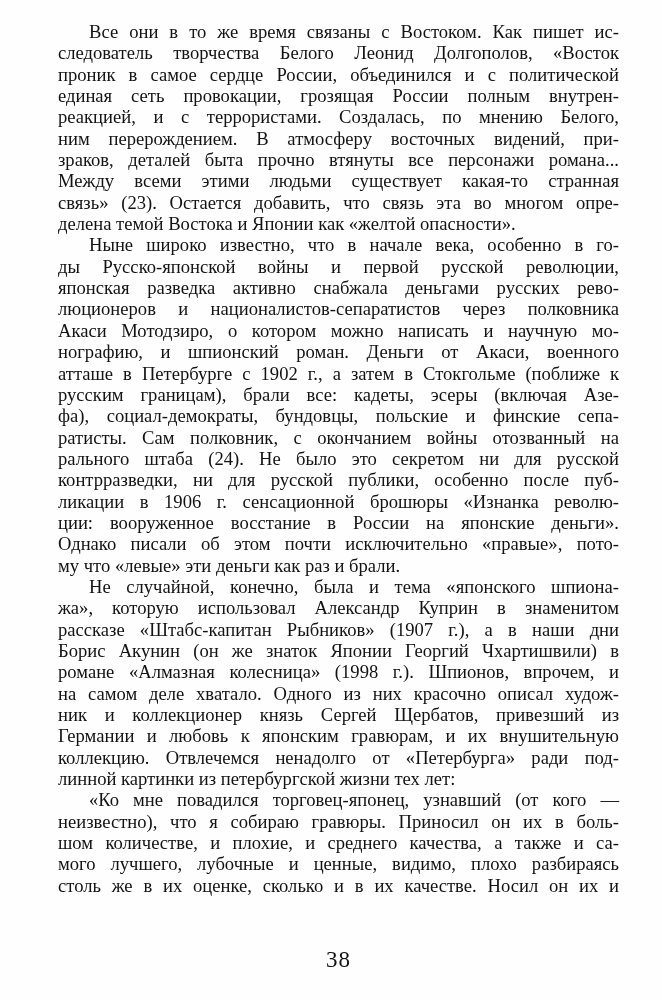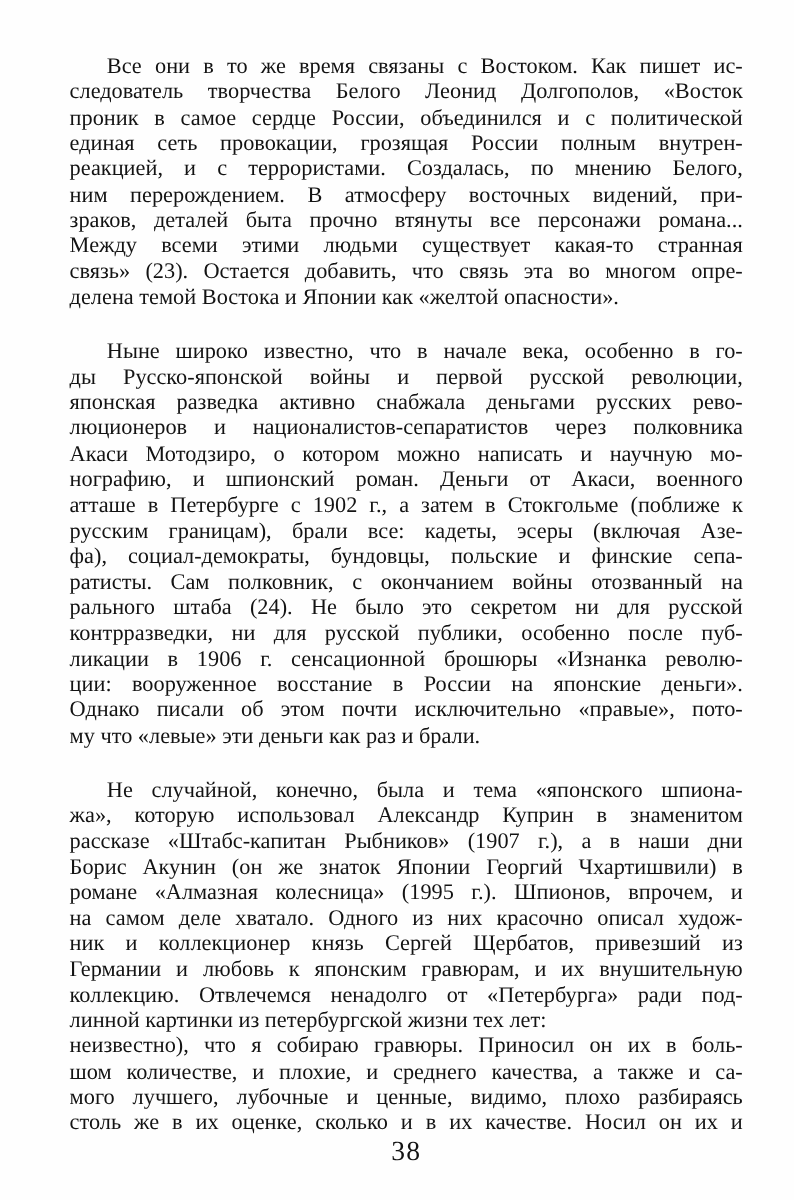"Все они в то же" .line.first { margin-top: 24px -> none }
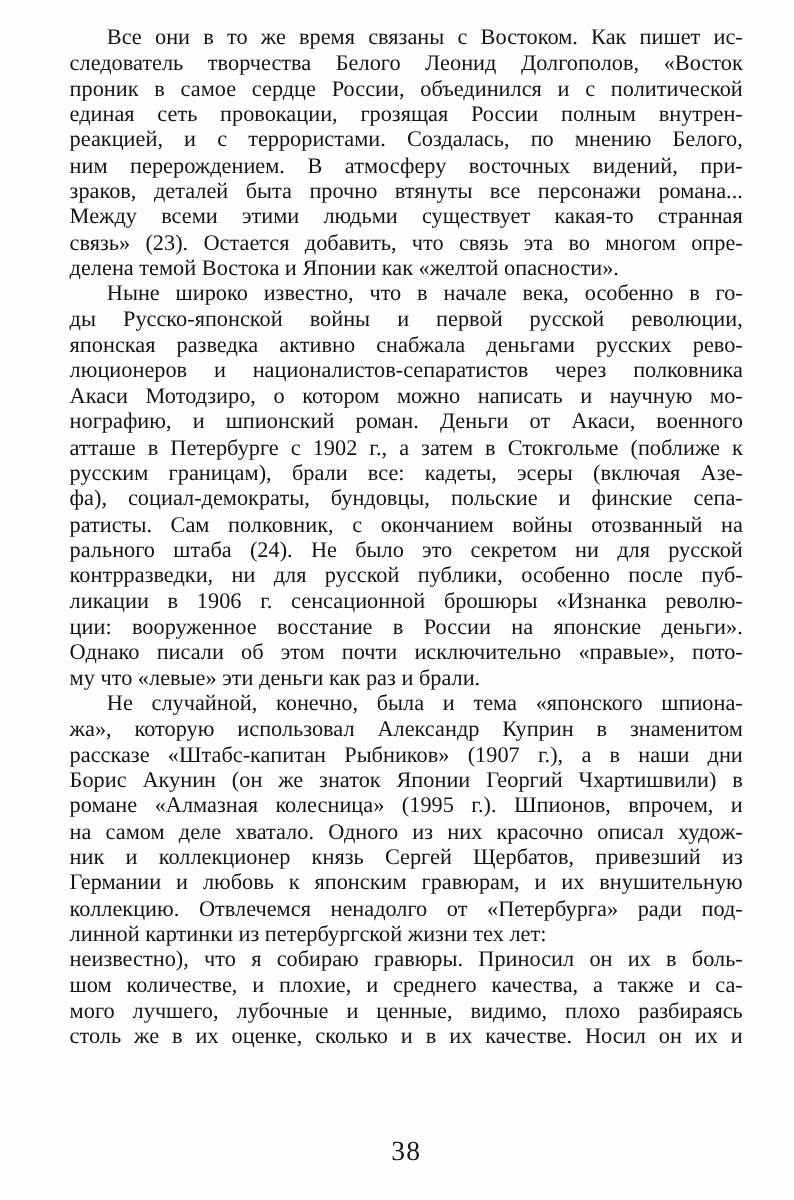"романе «Алмазная колесница» (1995 г.)." div.line { text: 1995 -> 1998 }
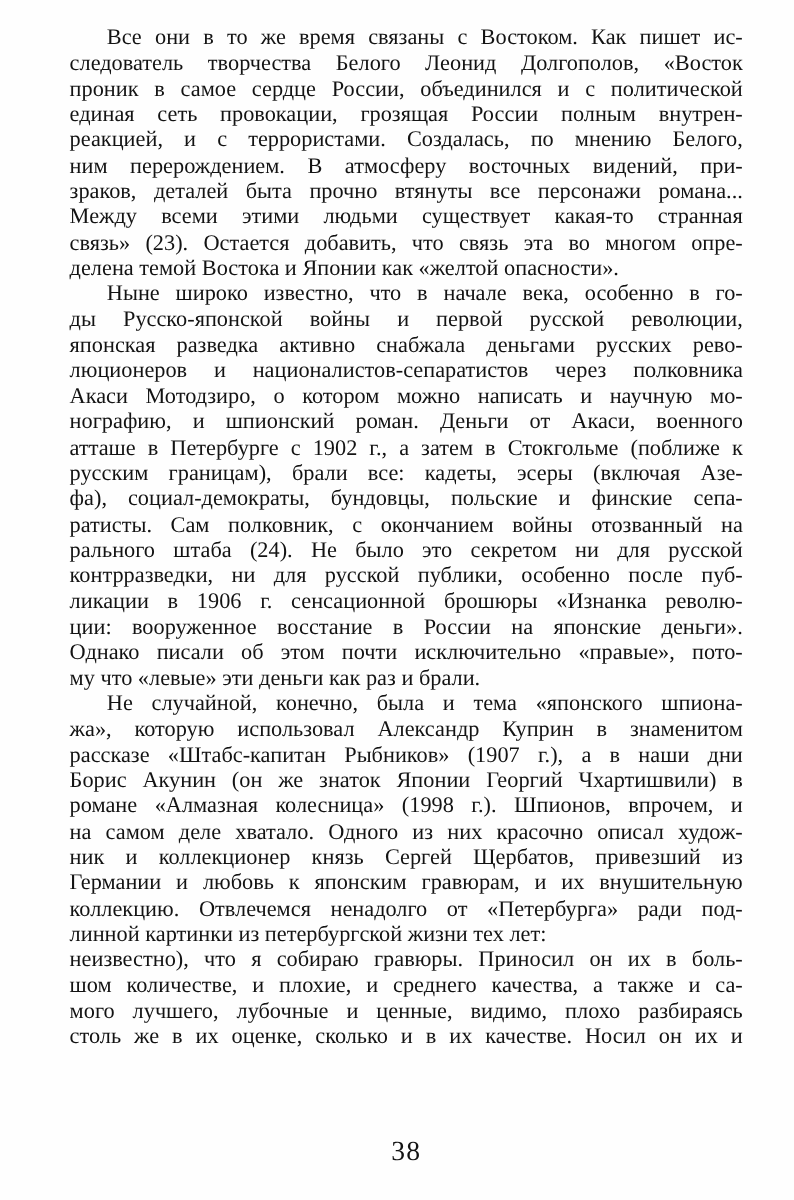"«Ко мне повадился торговец-японец," div.line { html: none -> <div>«Ко мне повадился торговец-японец, узнавший (от кого —</div> }
